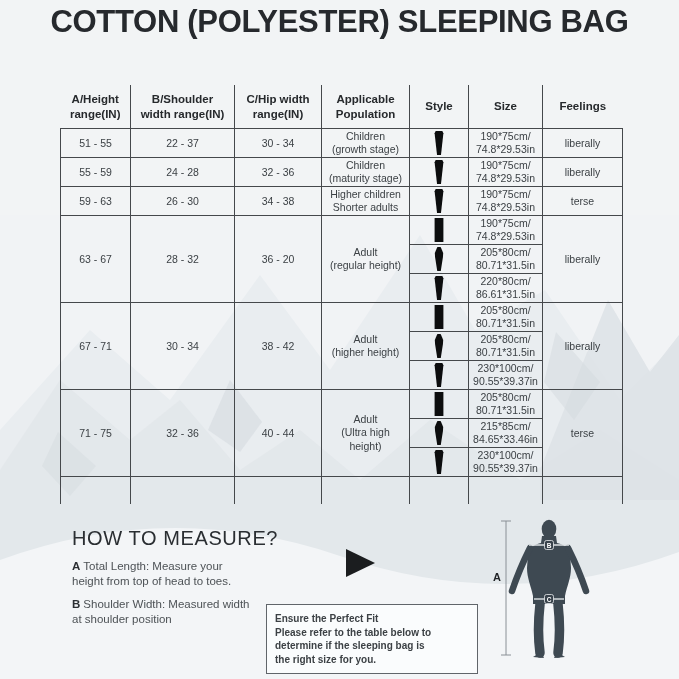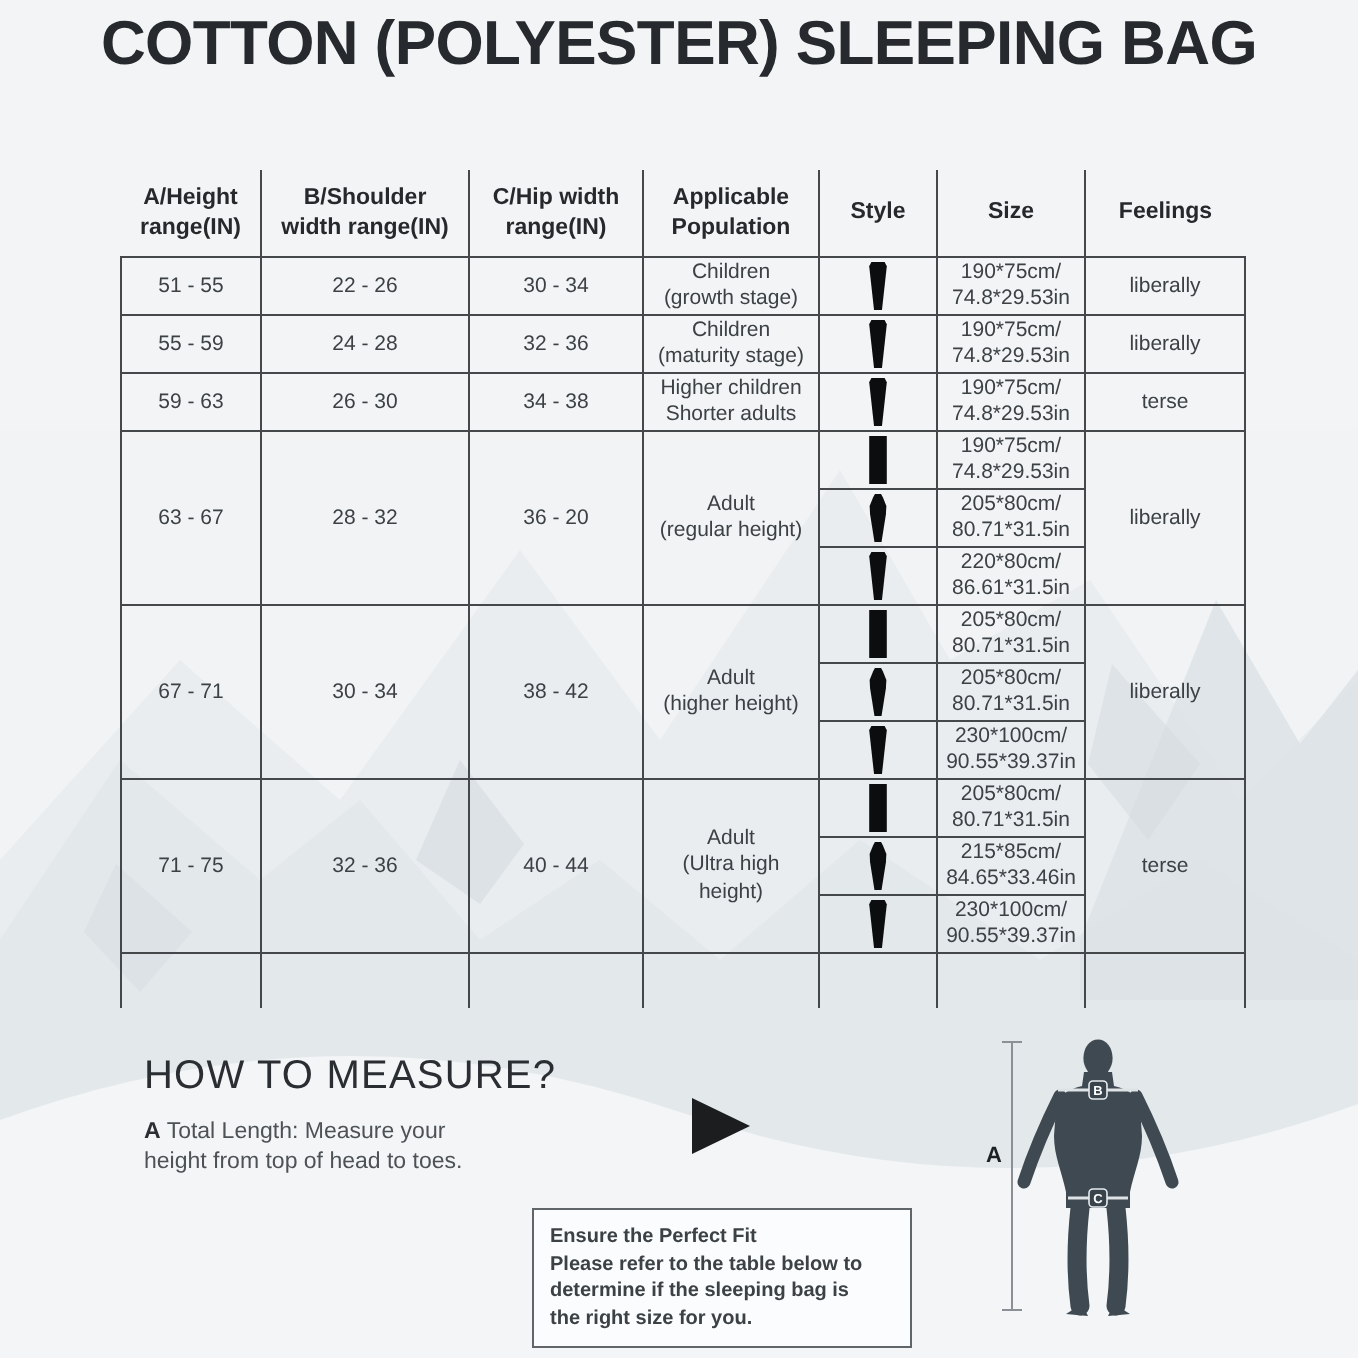"22 - 26" td { text: 26 -> 37 }
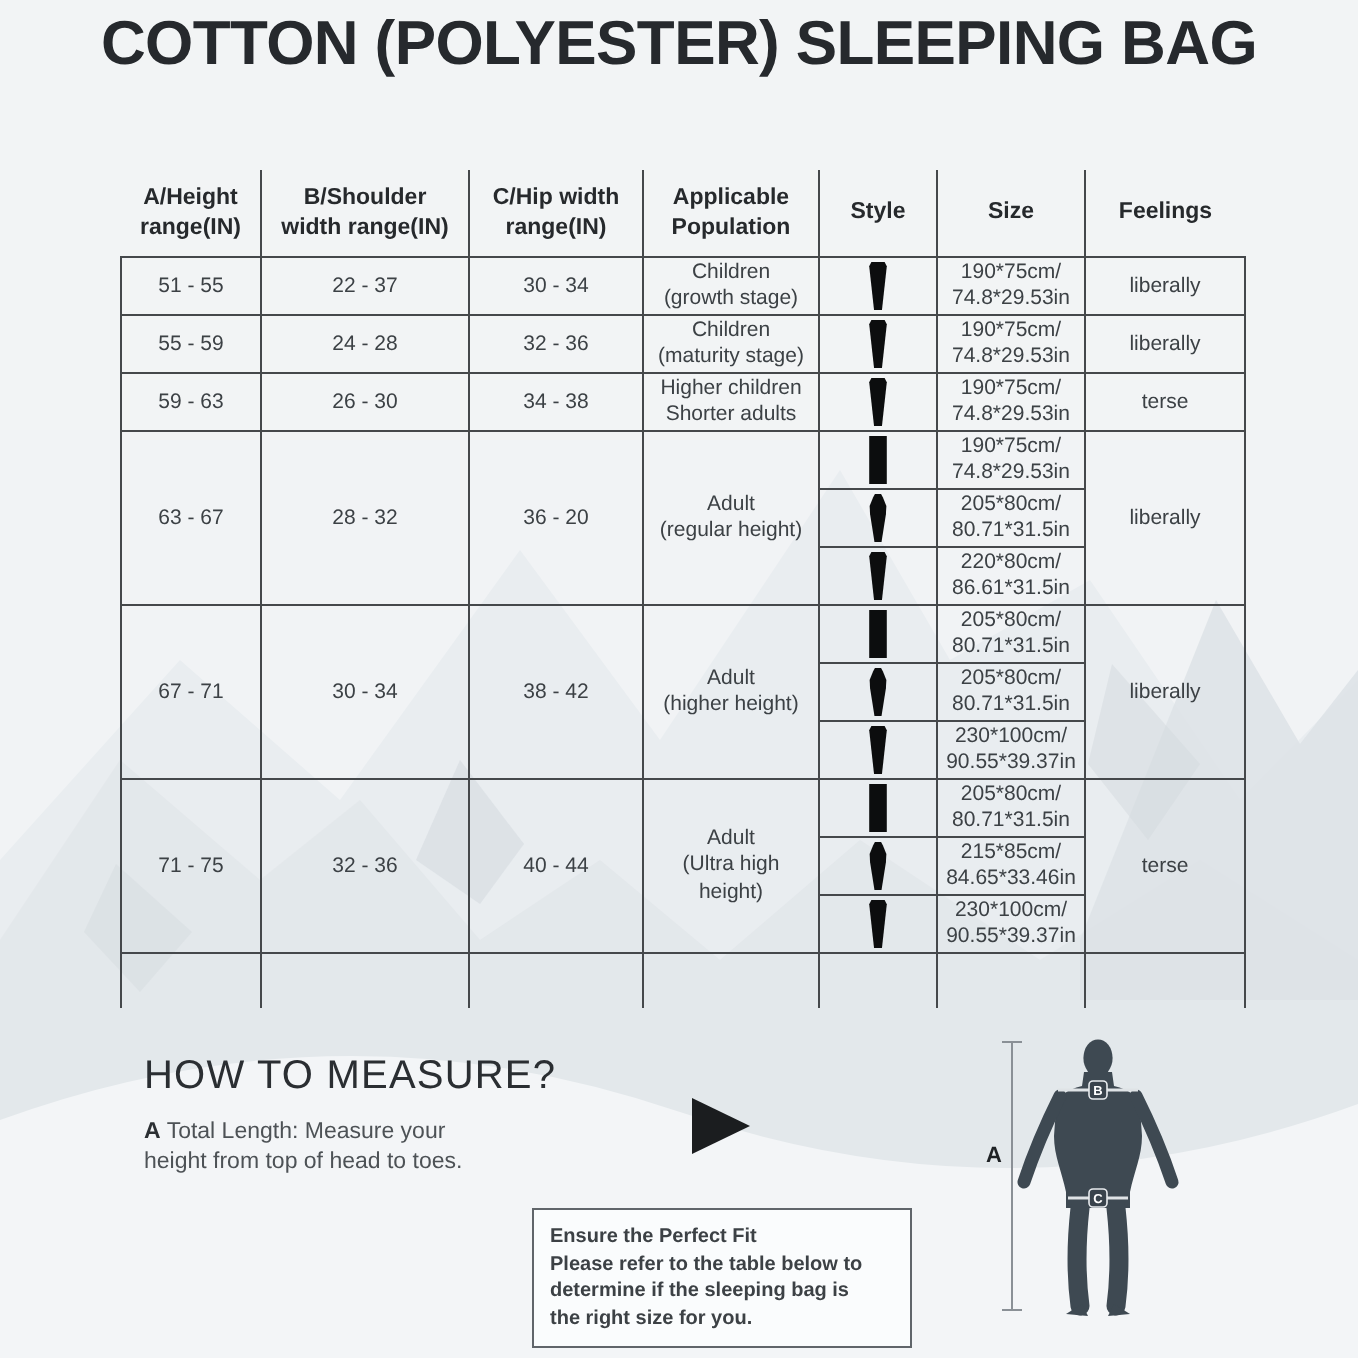"B Shoulder Width: Measured width" div.measure-item { html: none -> <div> <b>B</b><span>Shoulder Width: Measured width at shoulder position</span> </div> }
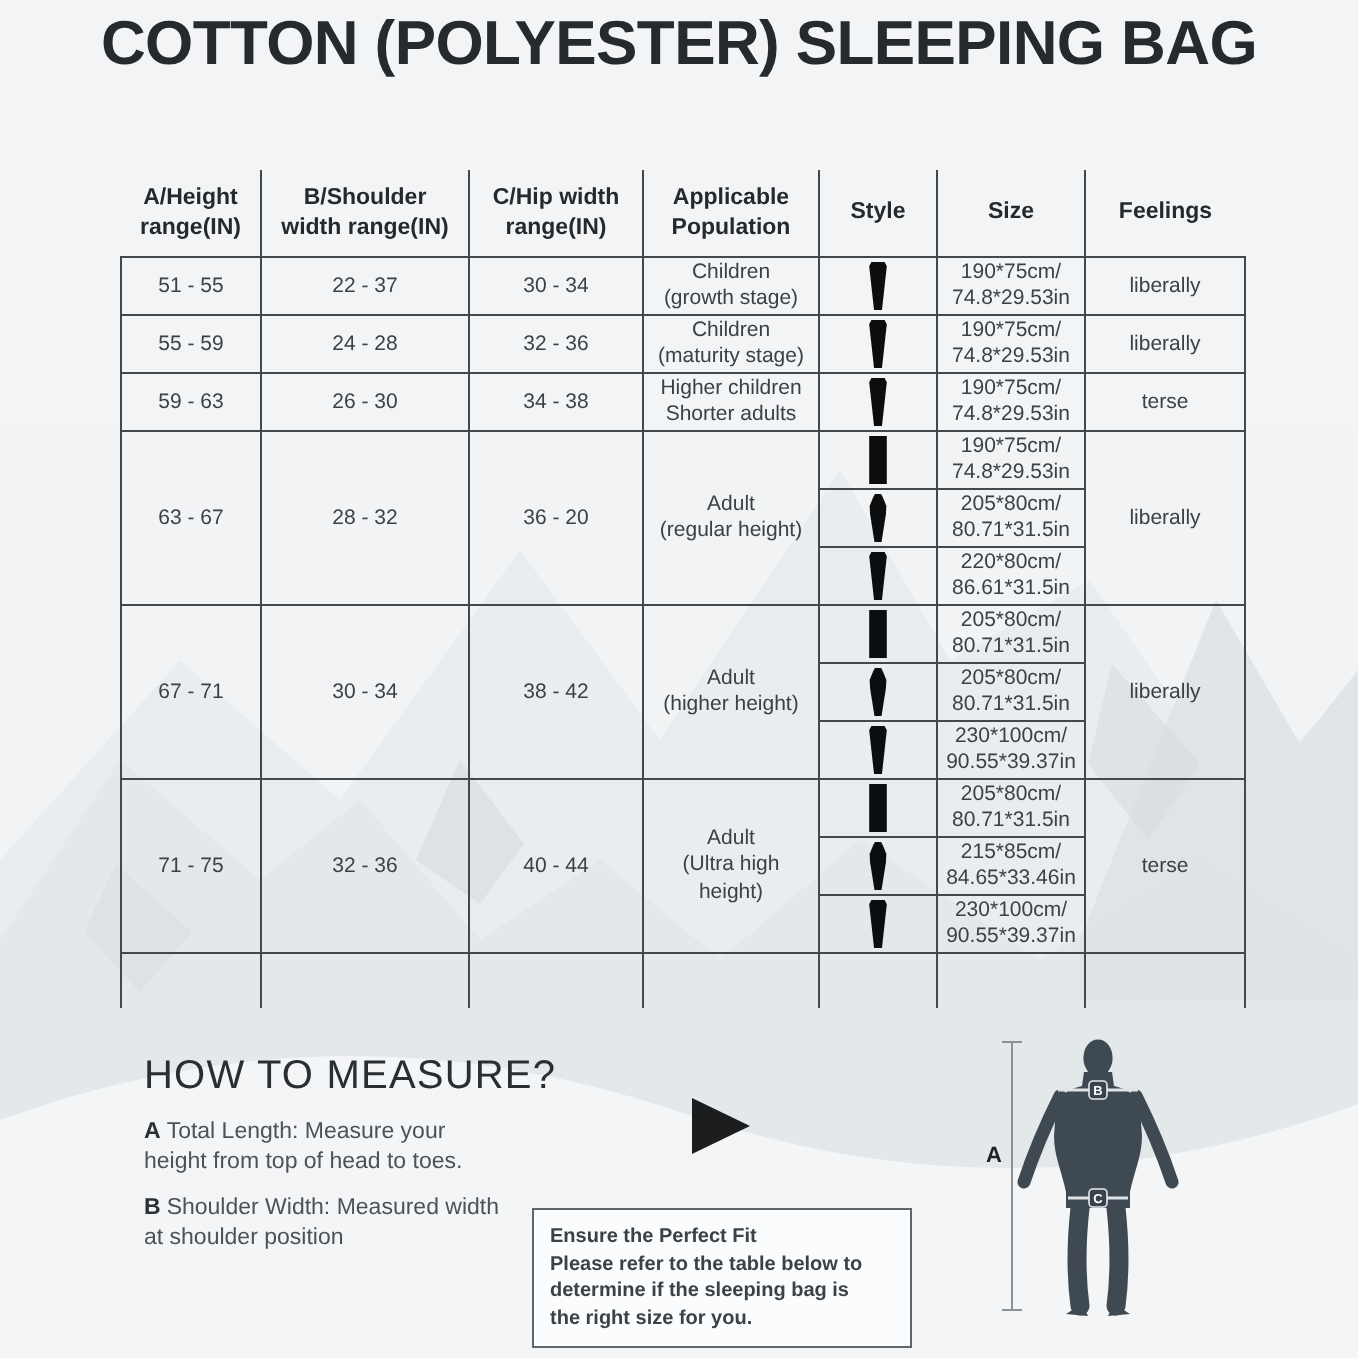"Ensure the Perfect Fit" .fit-box { width: 190px -> 212px }
